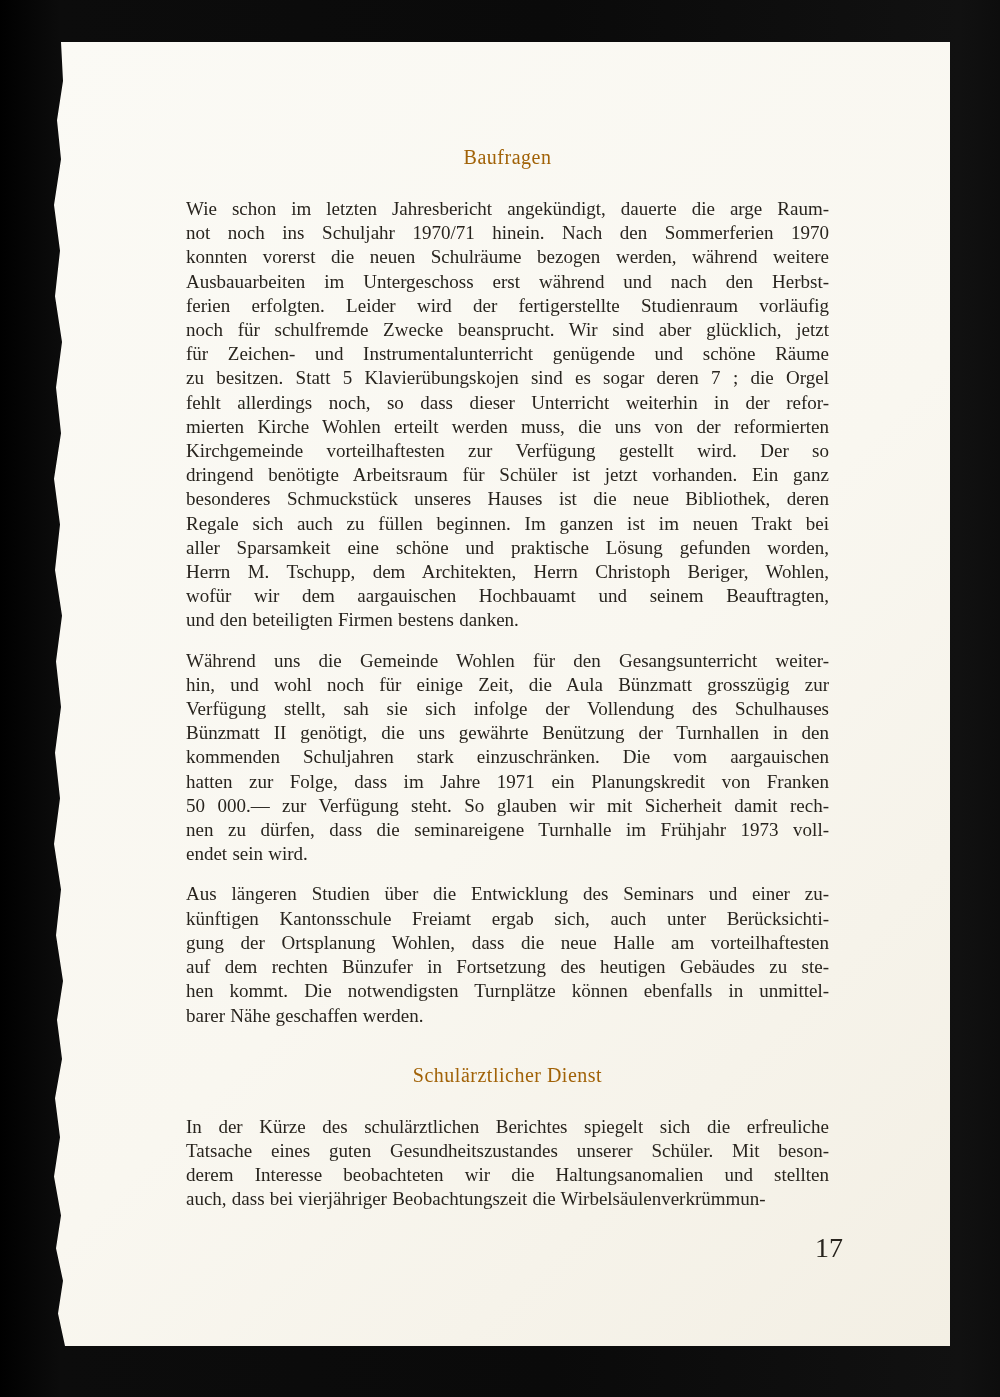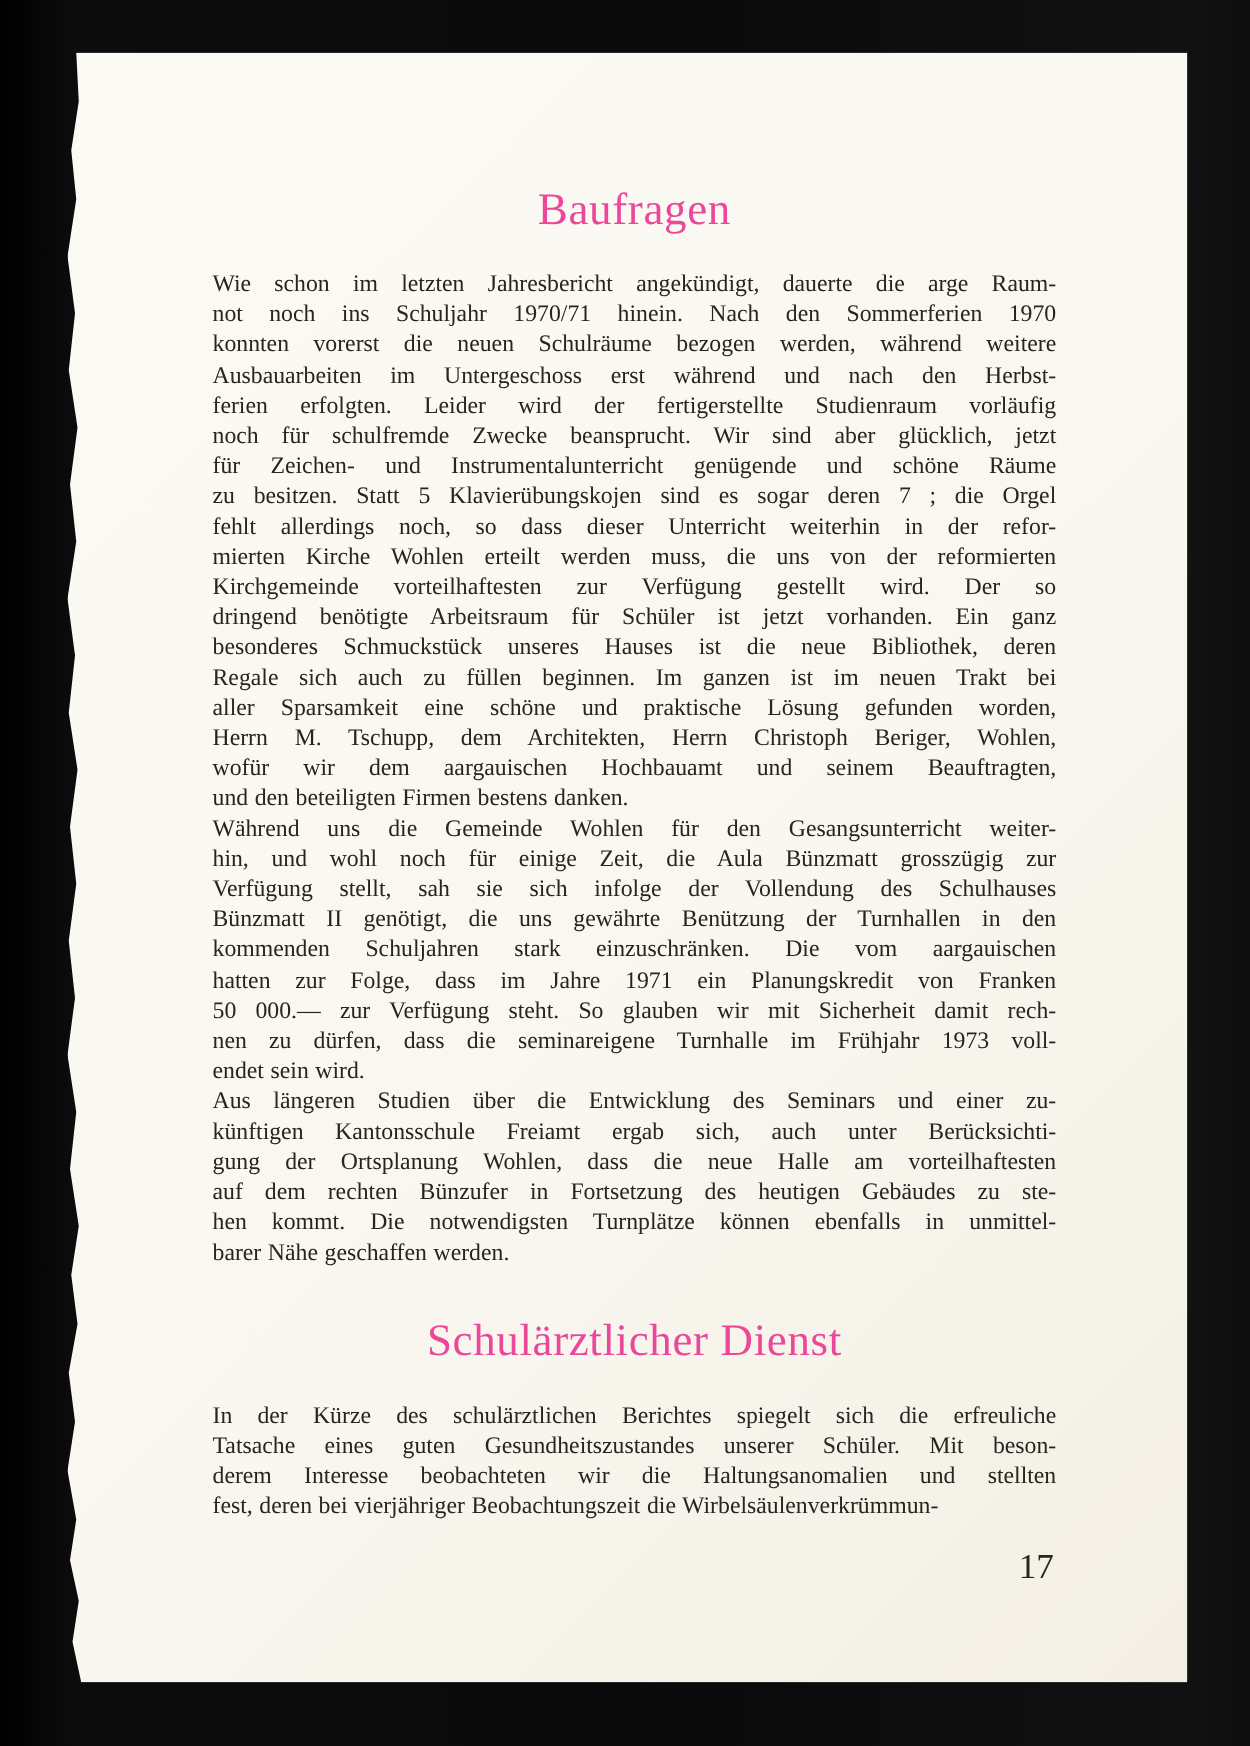"Baufragen" .section-heading { color: #ec4899 -> #a16207; font-size: 36px -> 20px }
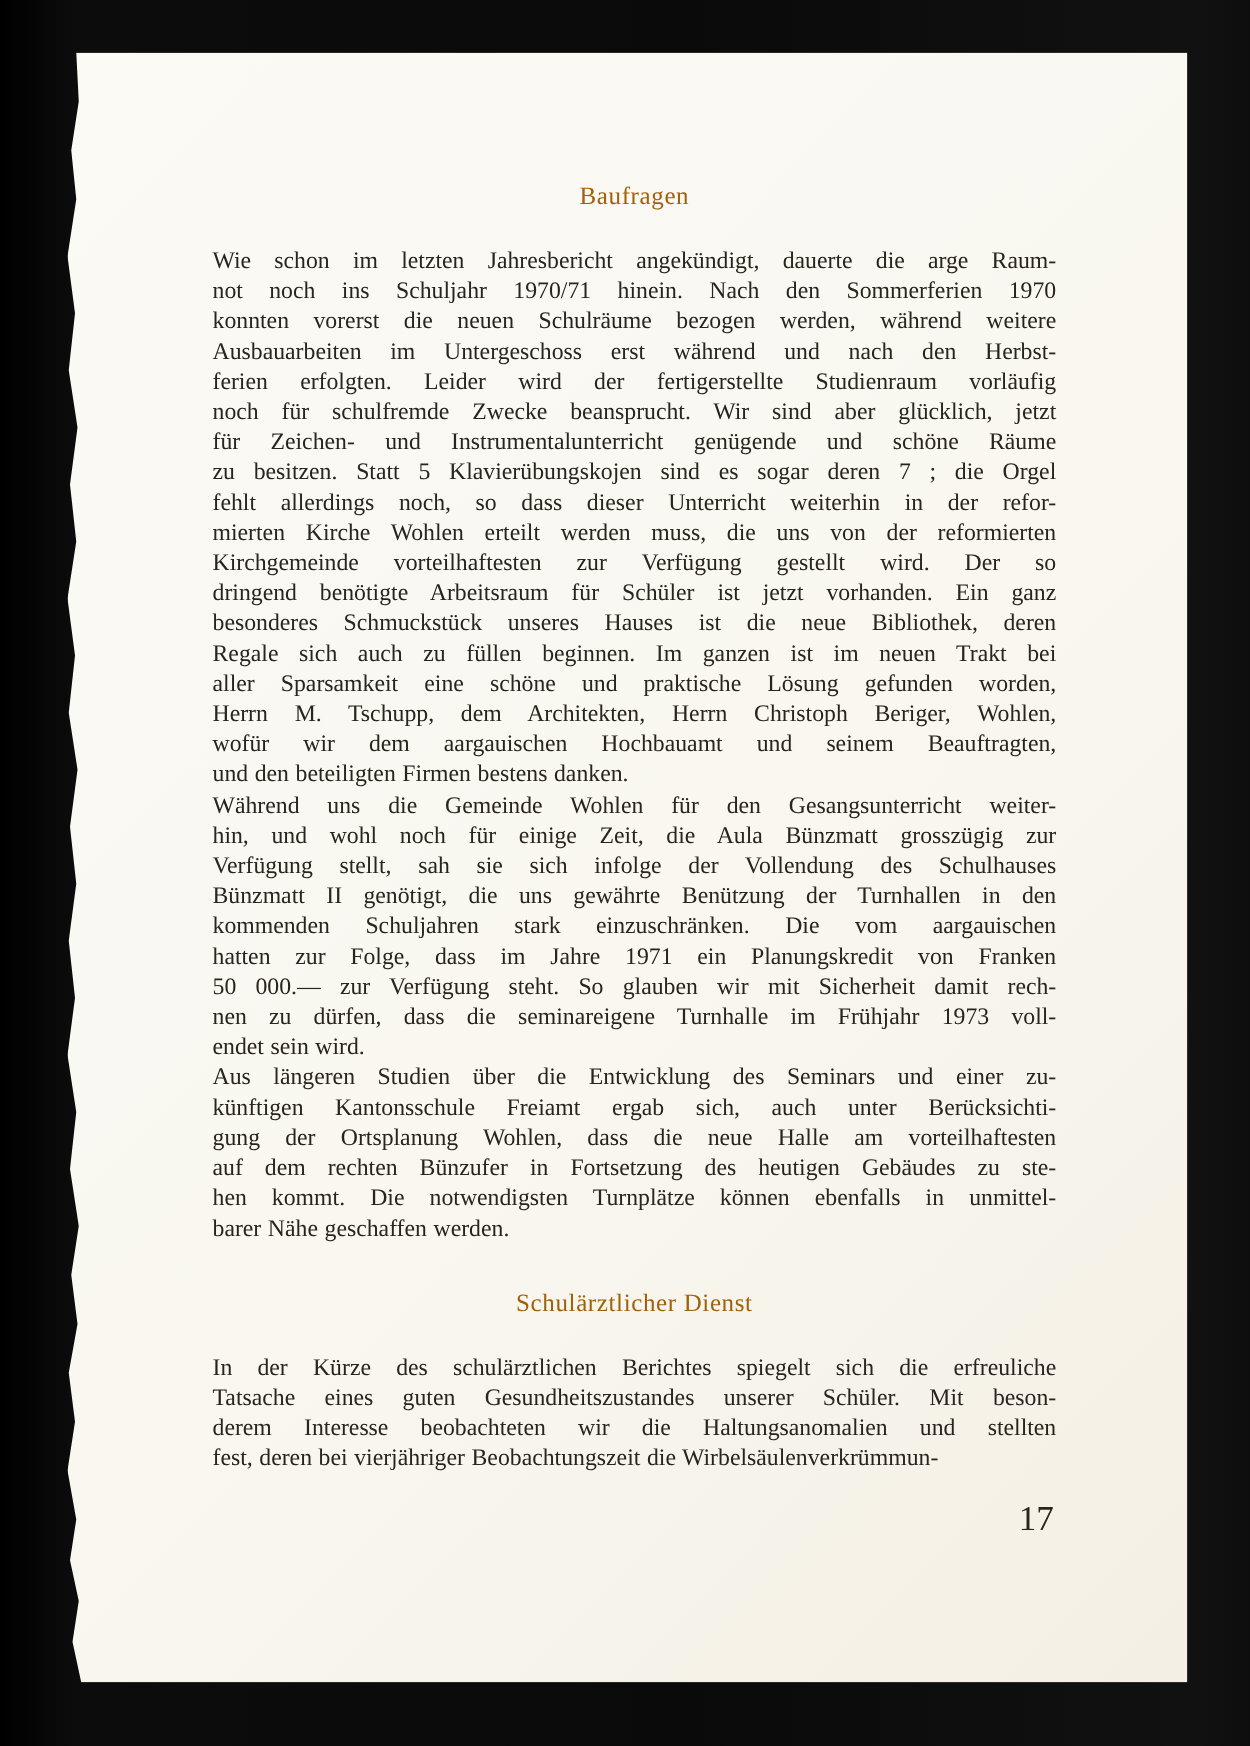"Wie schon im letzten Jahresbericht" .paragraph { margin: 0 -> 16px }
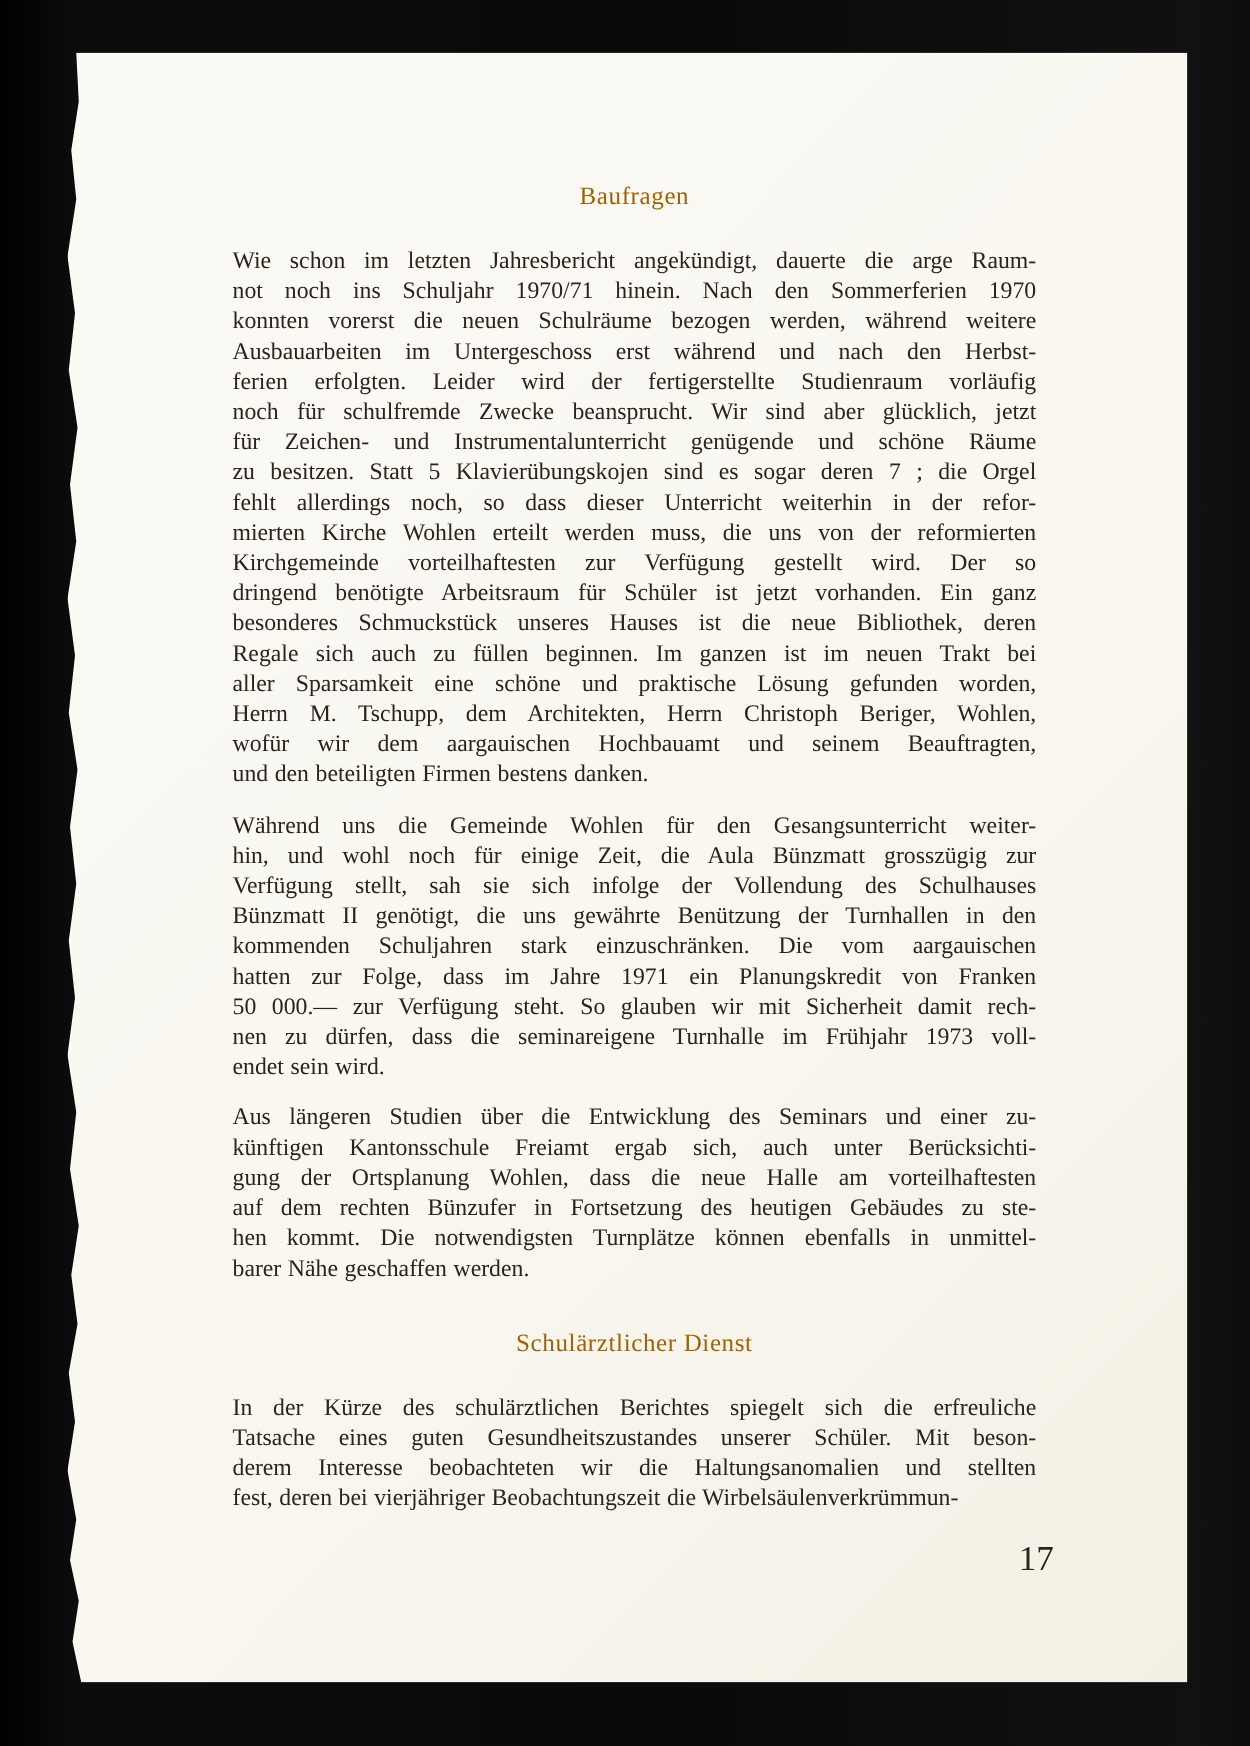"fest, deren bei vierjähriger" div.line { text: fest, deren -> auch, dass }
